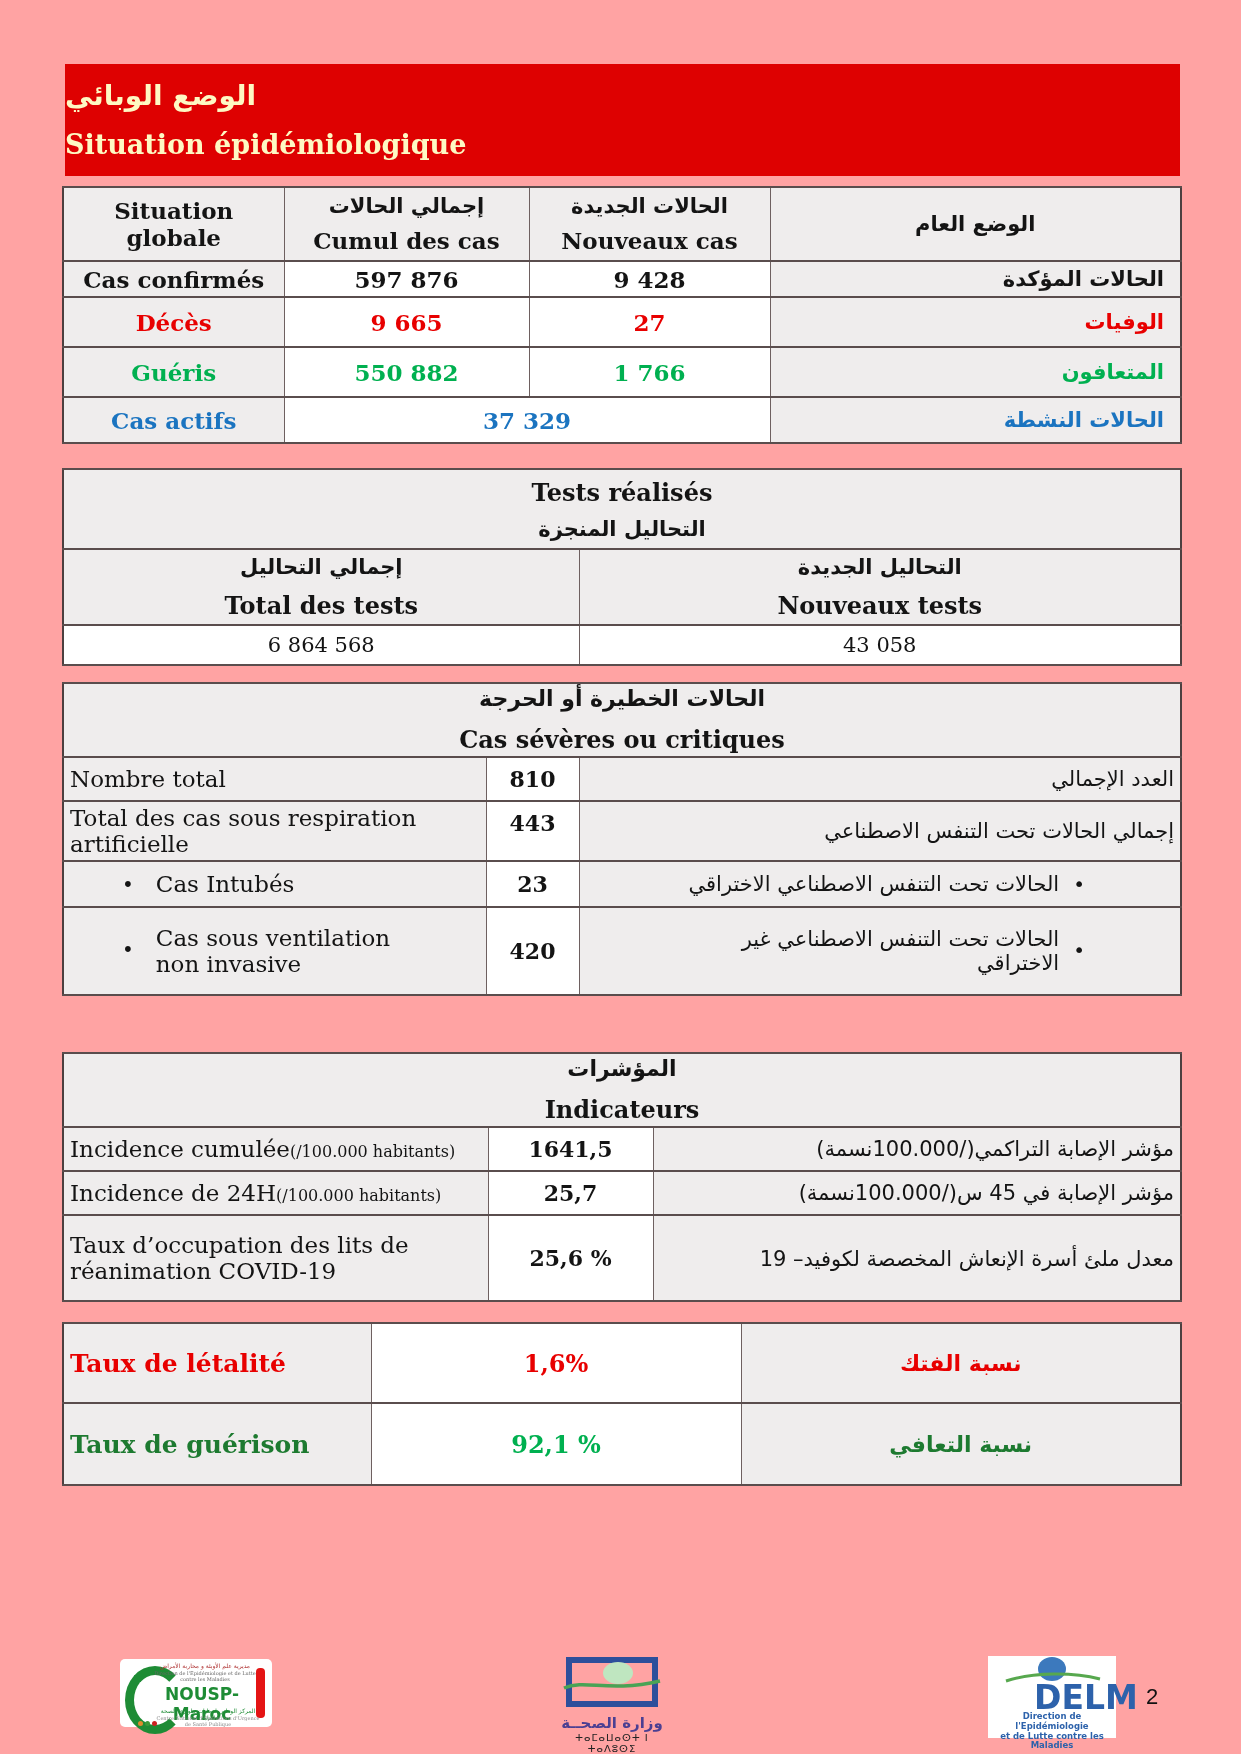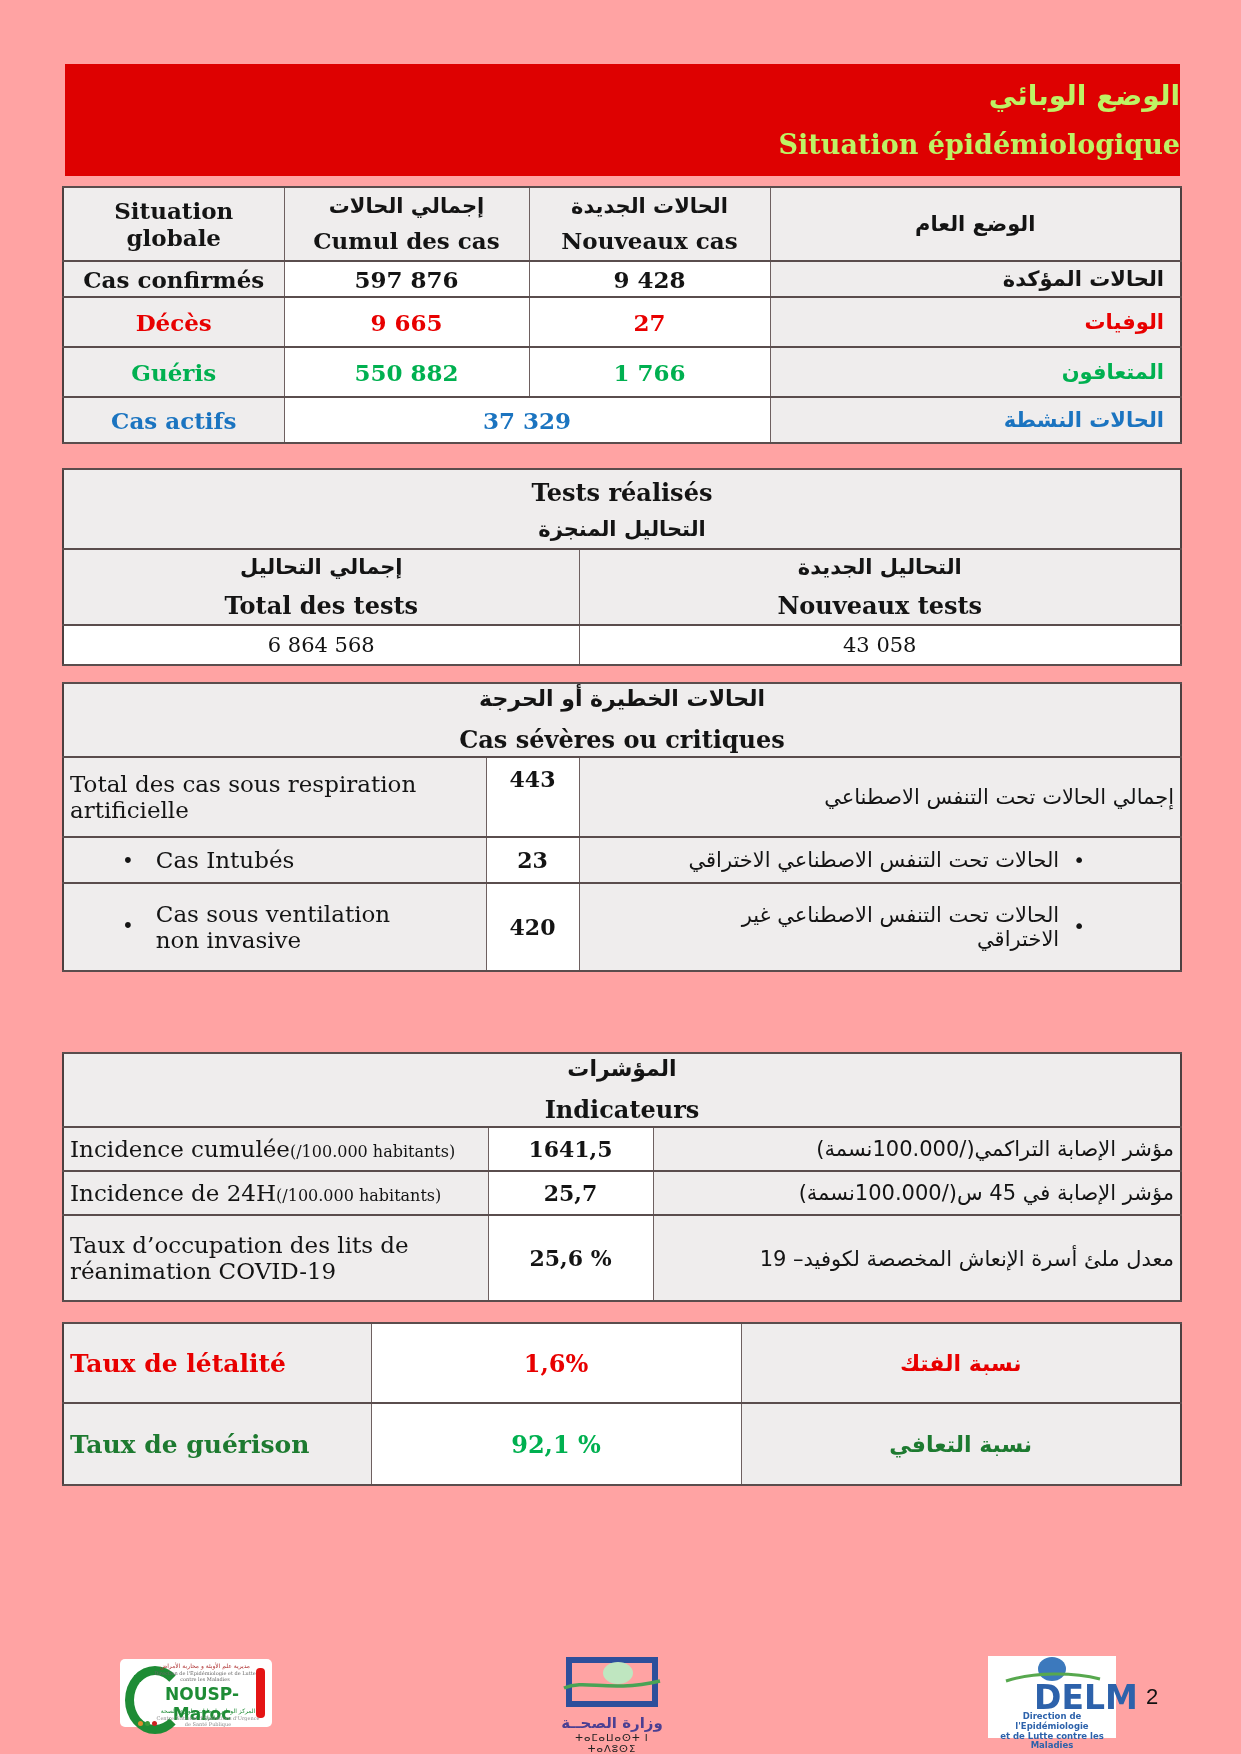"الوضع الوبائي" .banner { color: #bef264 -> #fef9c3; text-align: right -> left }
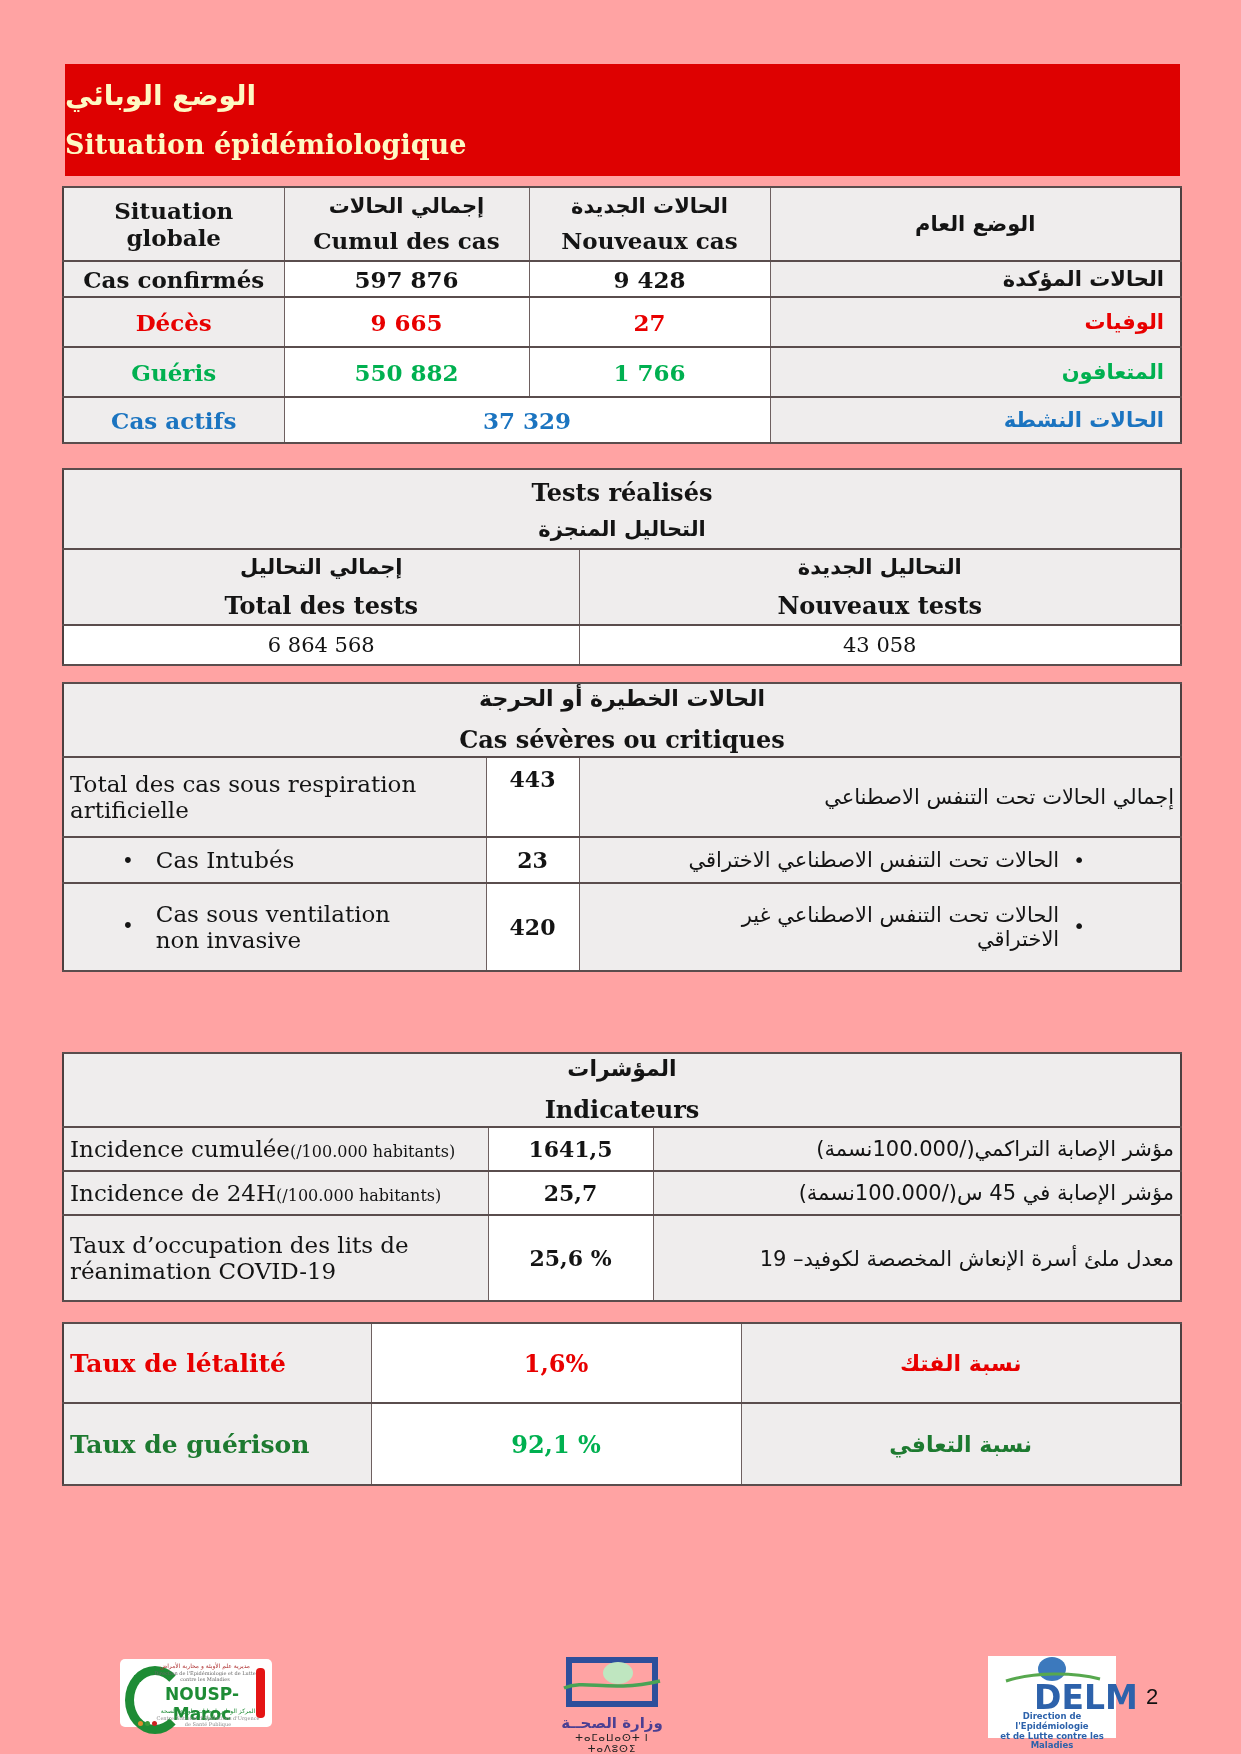"Nombre total" tr { html: none -> <tr> <td>Nombre total</td> <td>810</td> <td>العدد الإجمالي</td> </tr> }
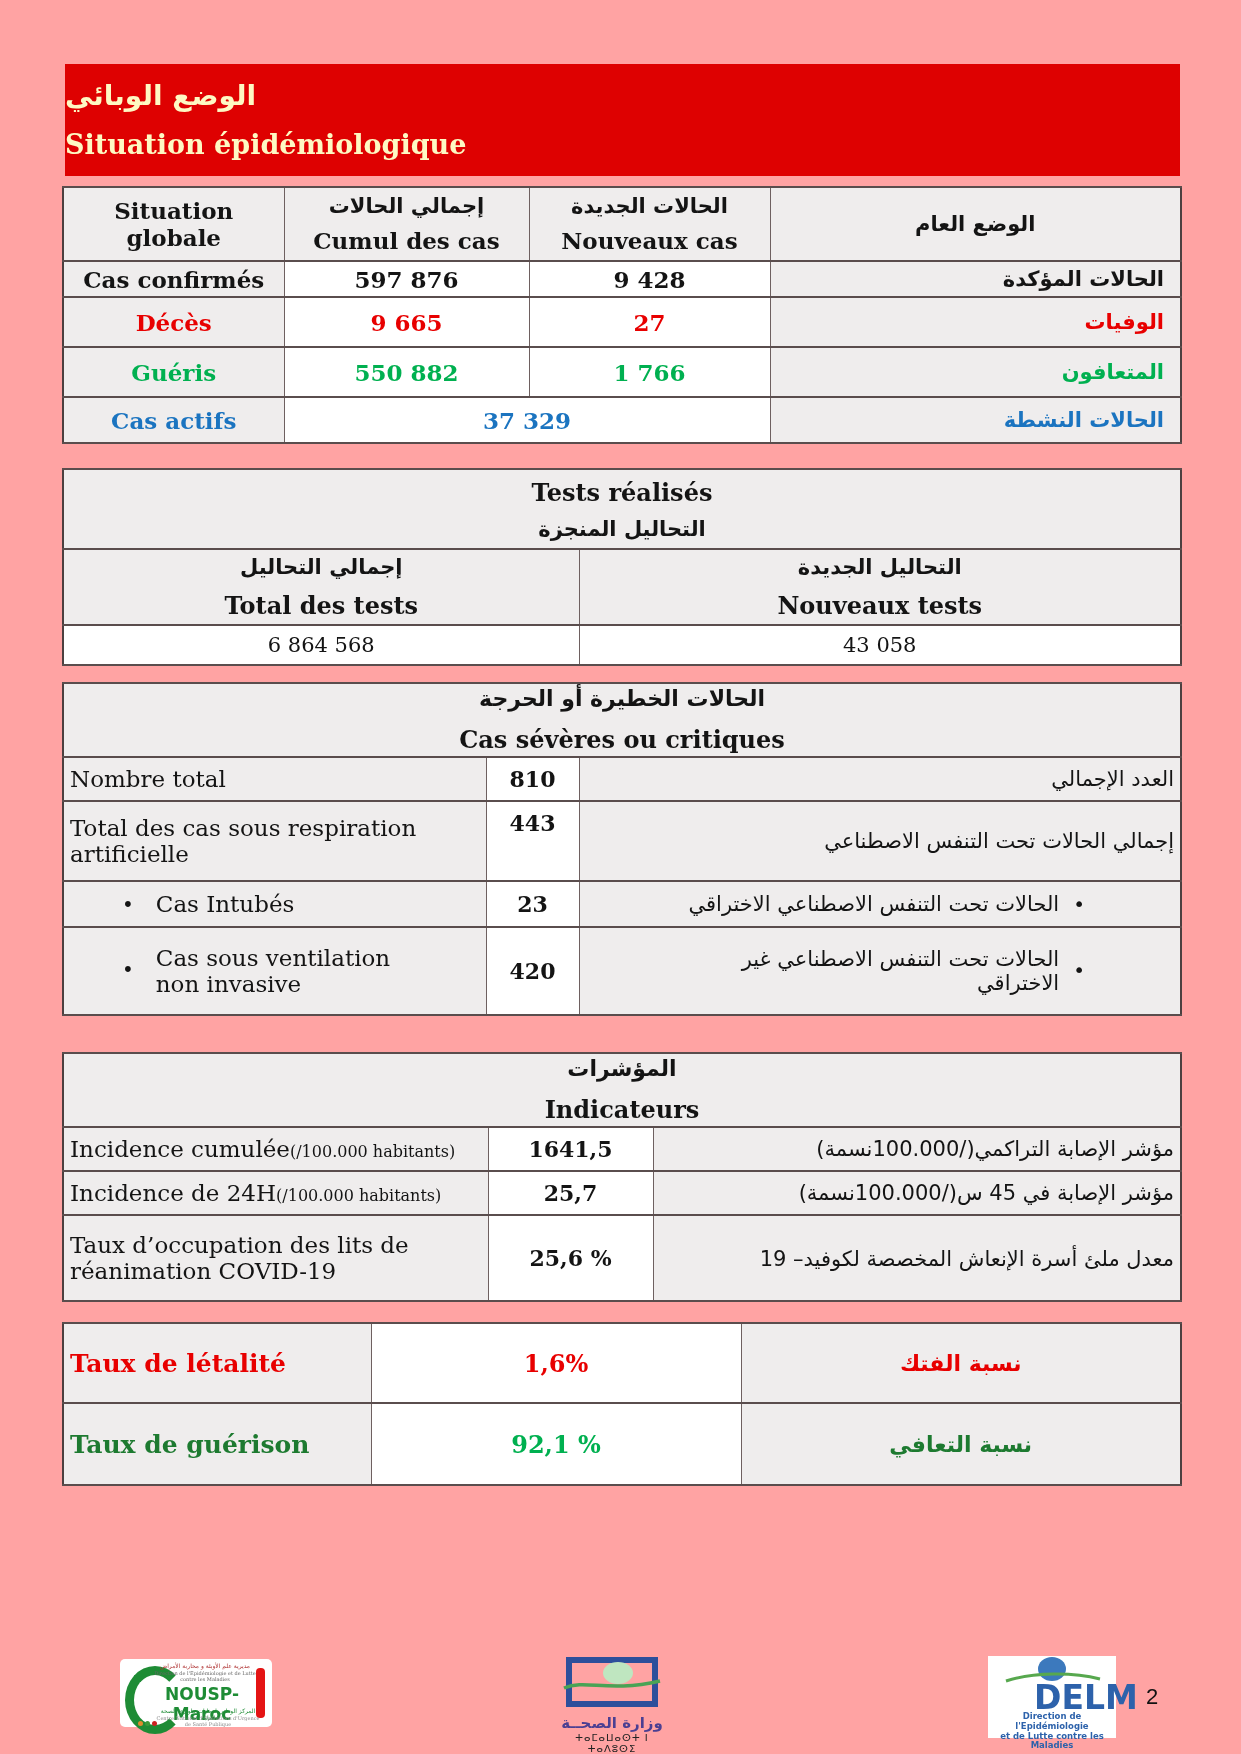"Total des cas sous respiration" tr { height: 80px -> 60px }
